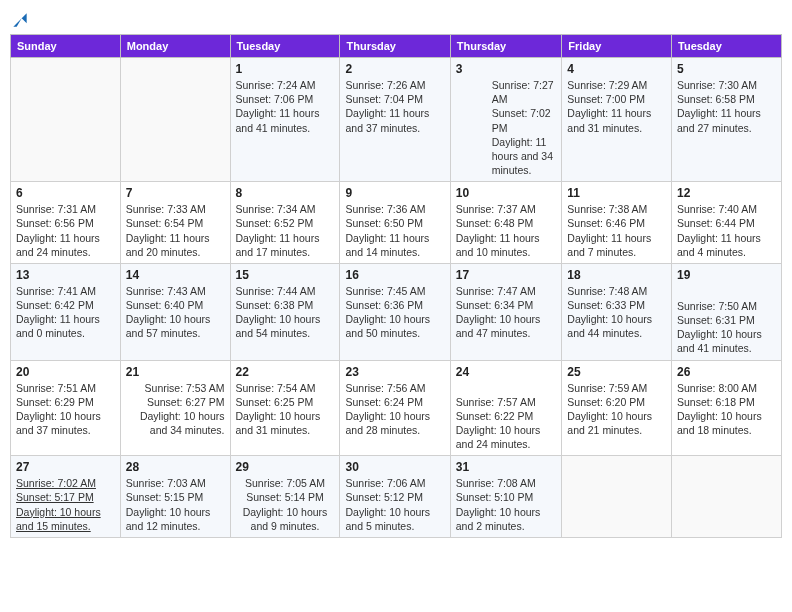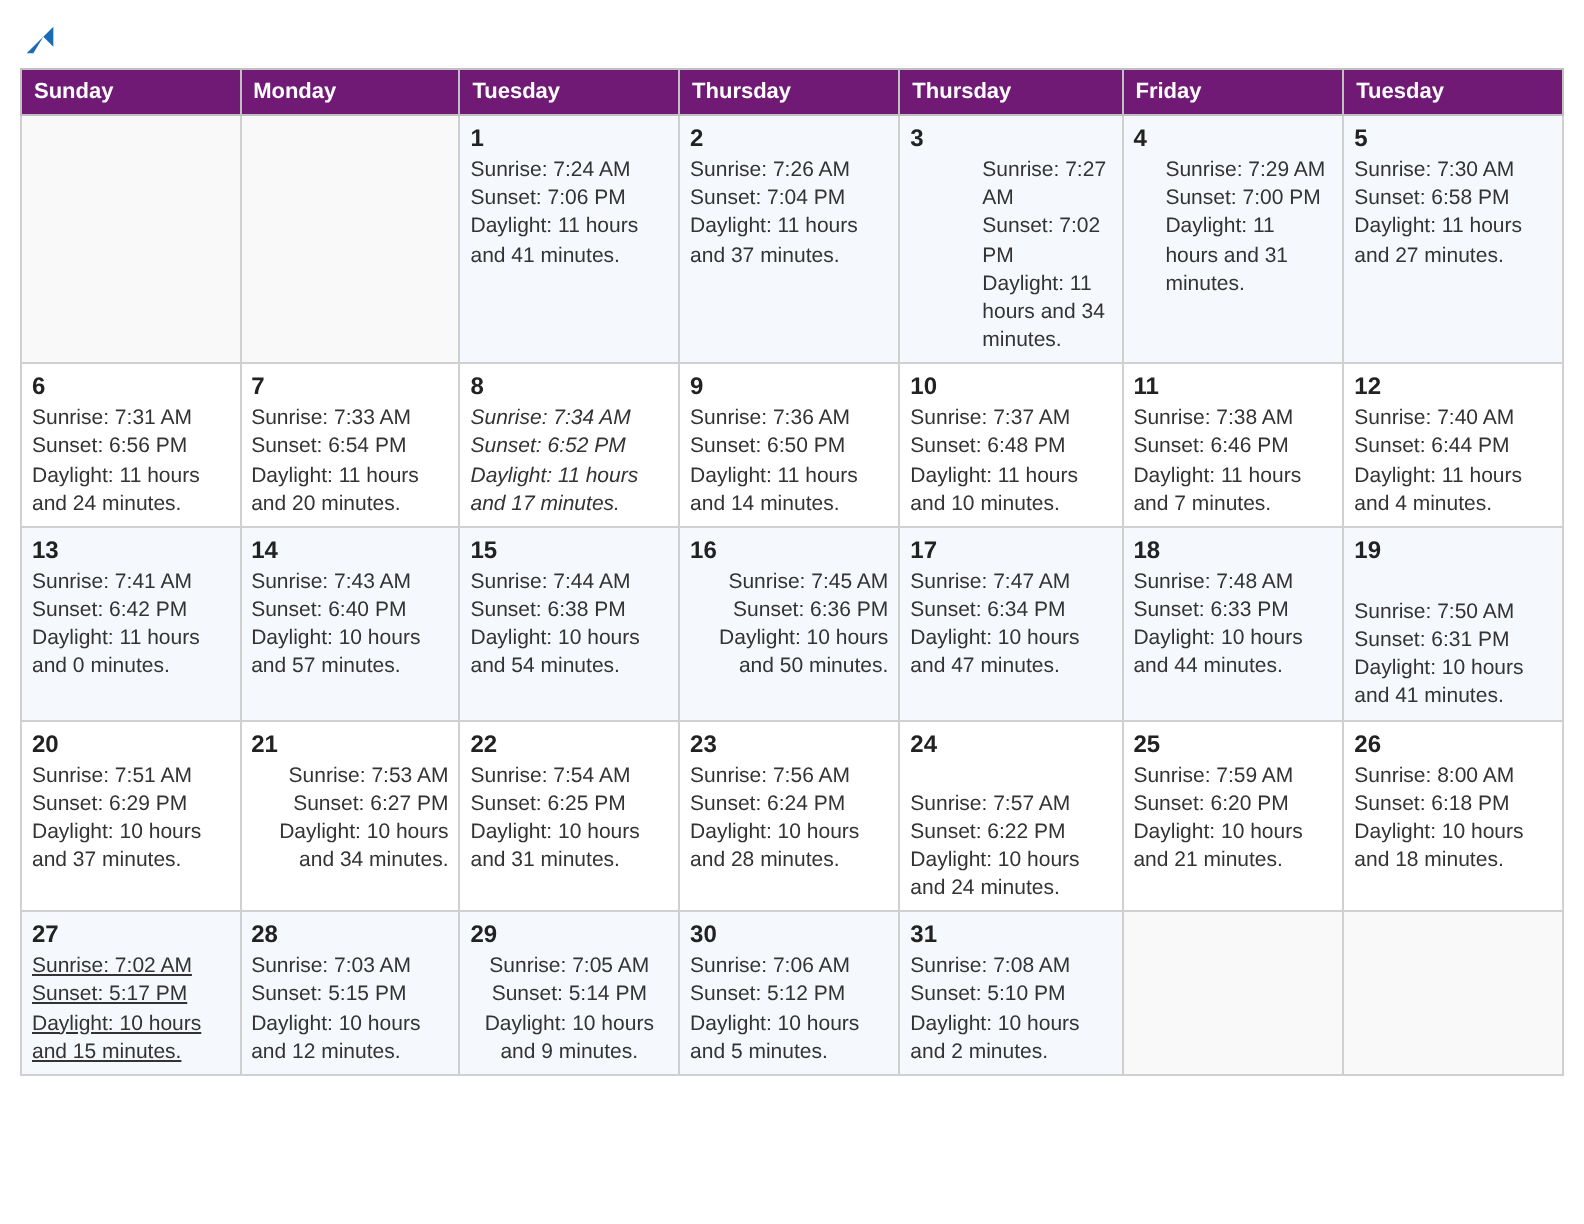"Sunday" .calendar thead th { background-color: #701a75 -> #6d28d9 }
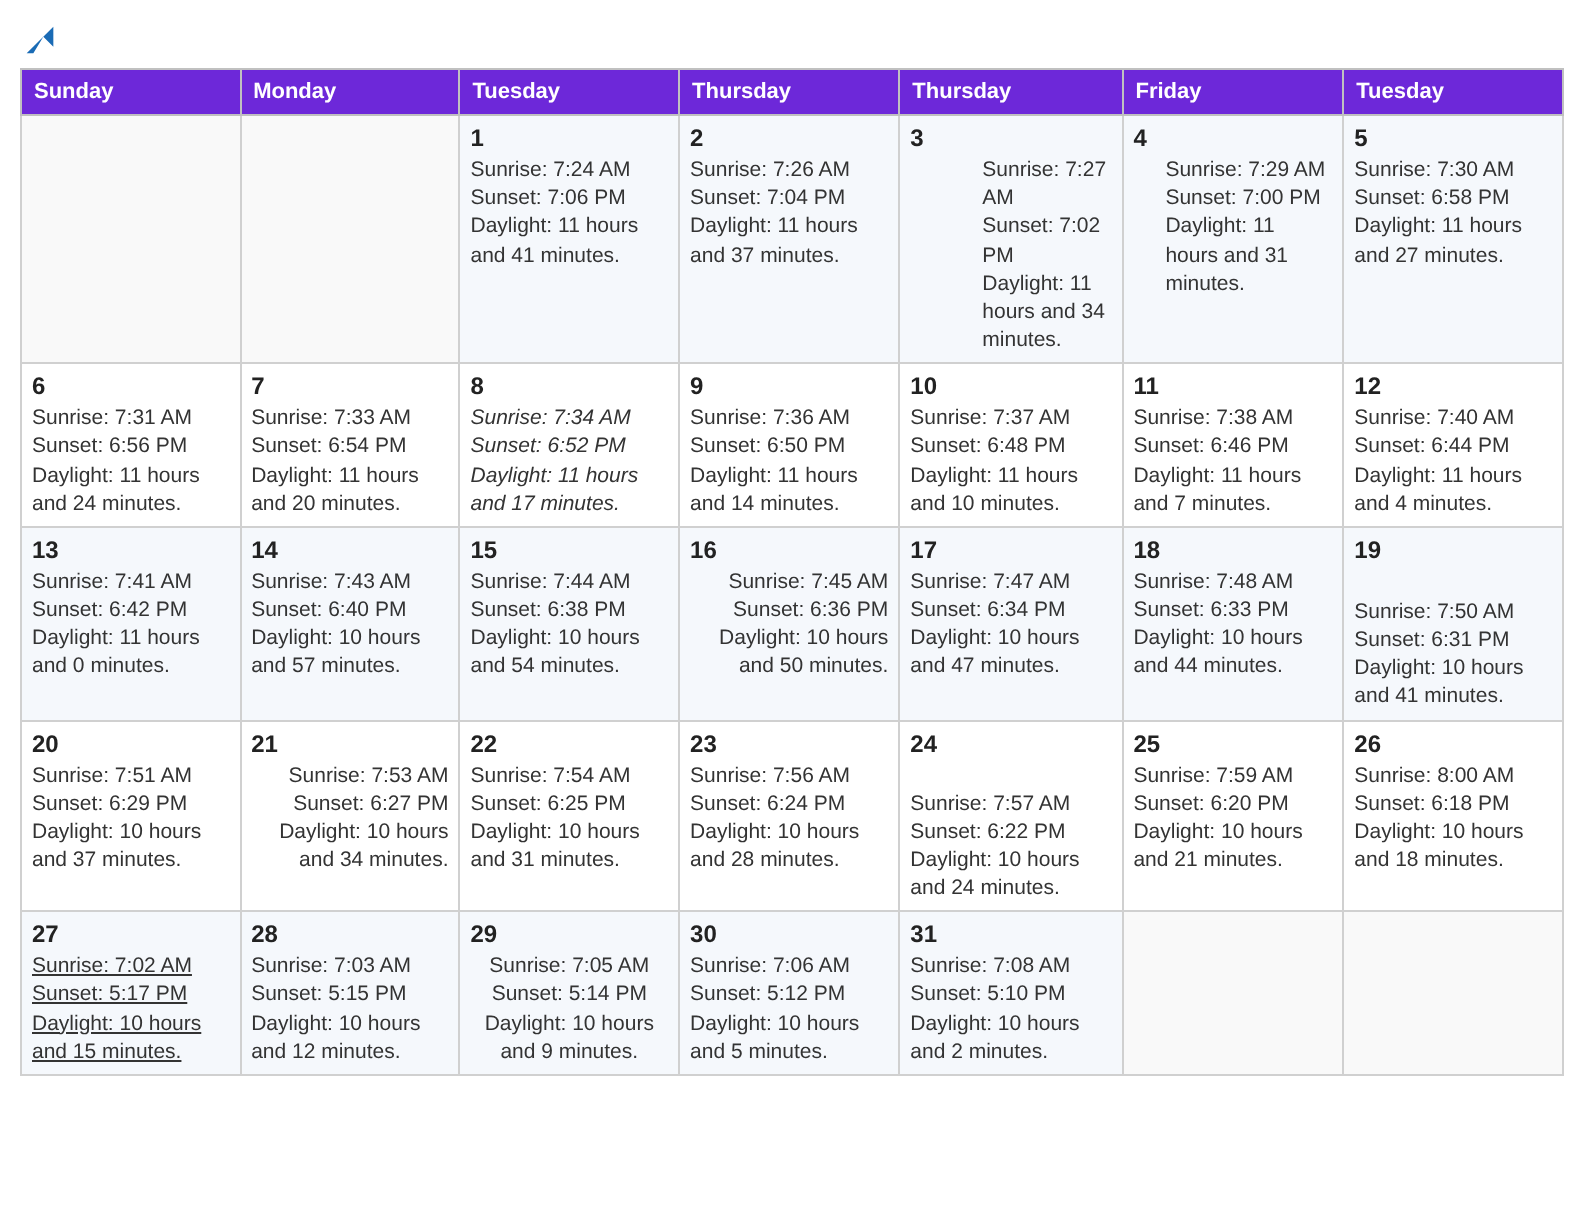"Sunrise: 7:29 AM" div.day-info { margin-left: 16px -> none }
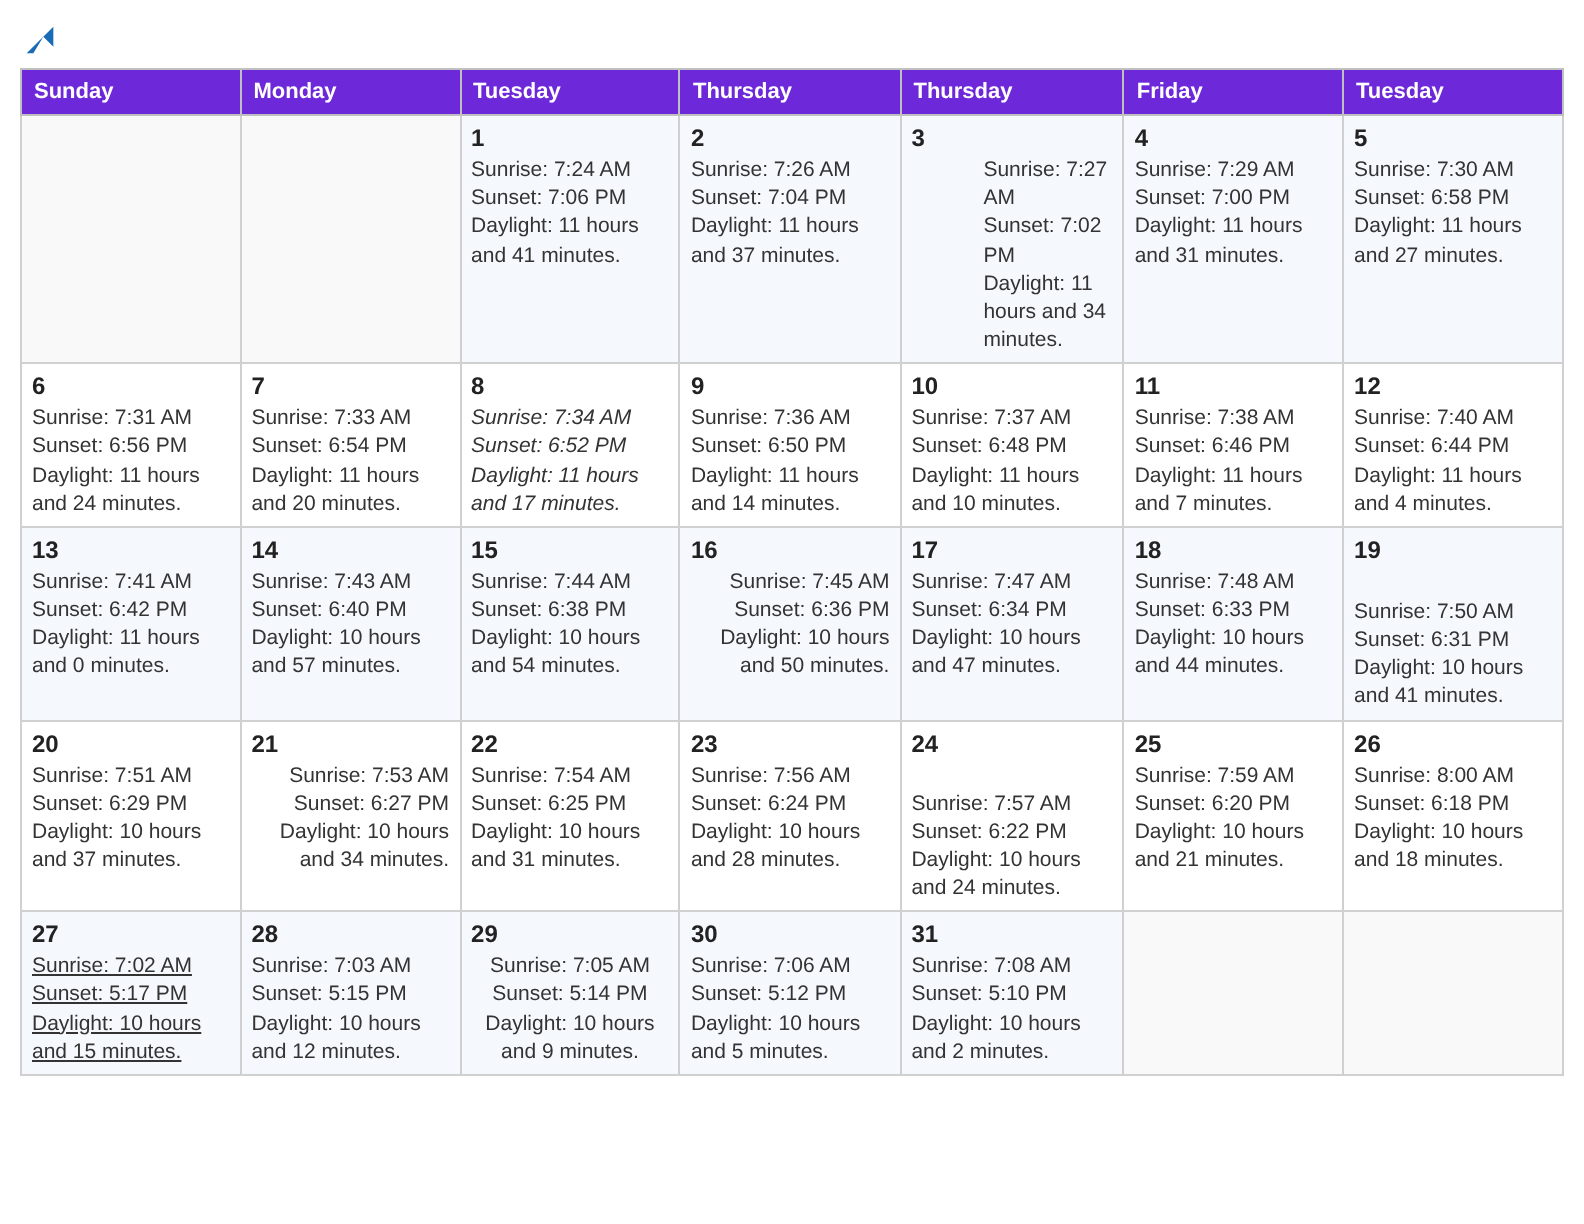"Sunrise: 7:34 AM" div.day-info { font-style: italic -> none }
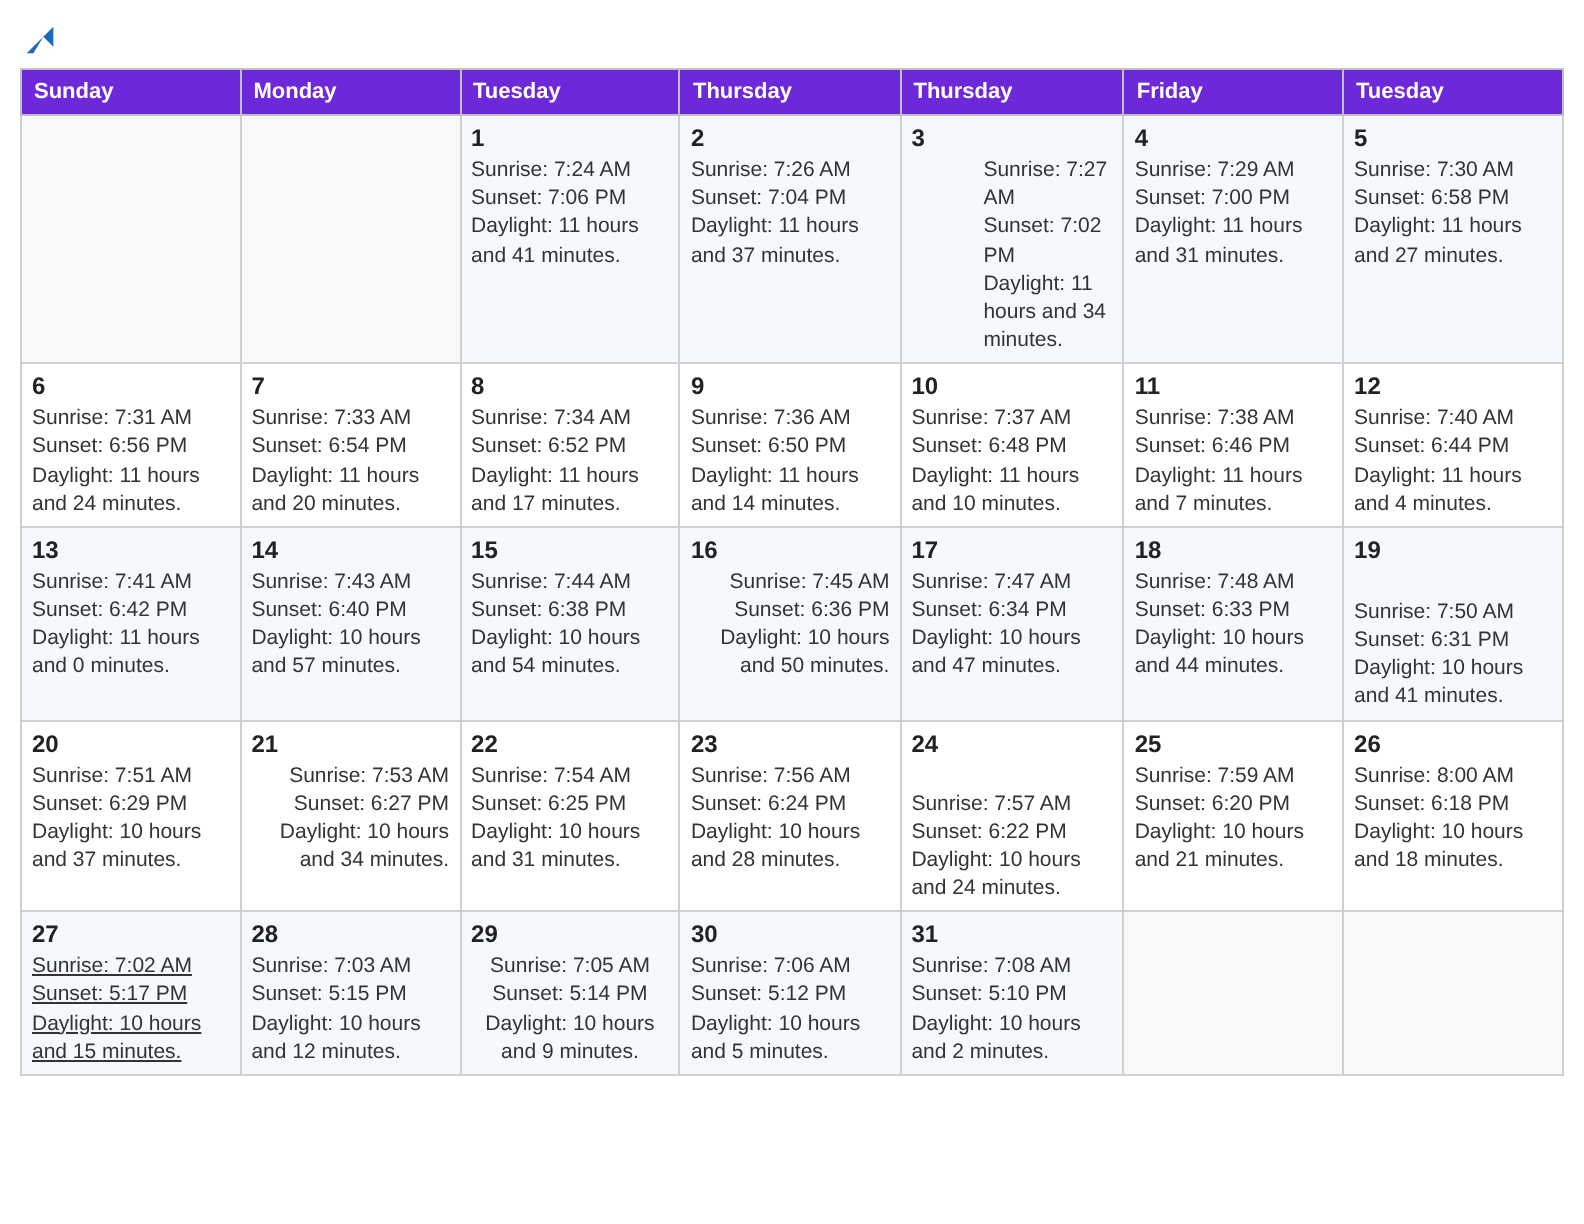"Sunrise: 7:45 AM" div.day-info { text-align: right -> none }
